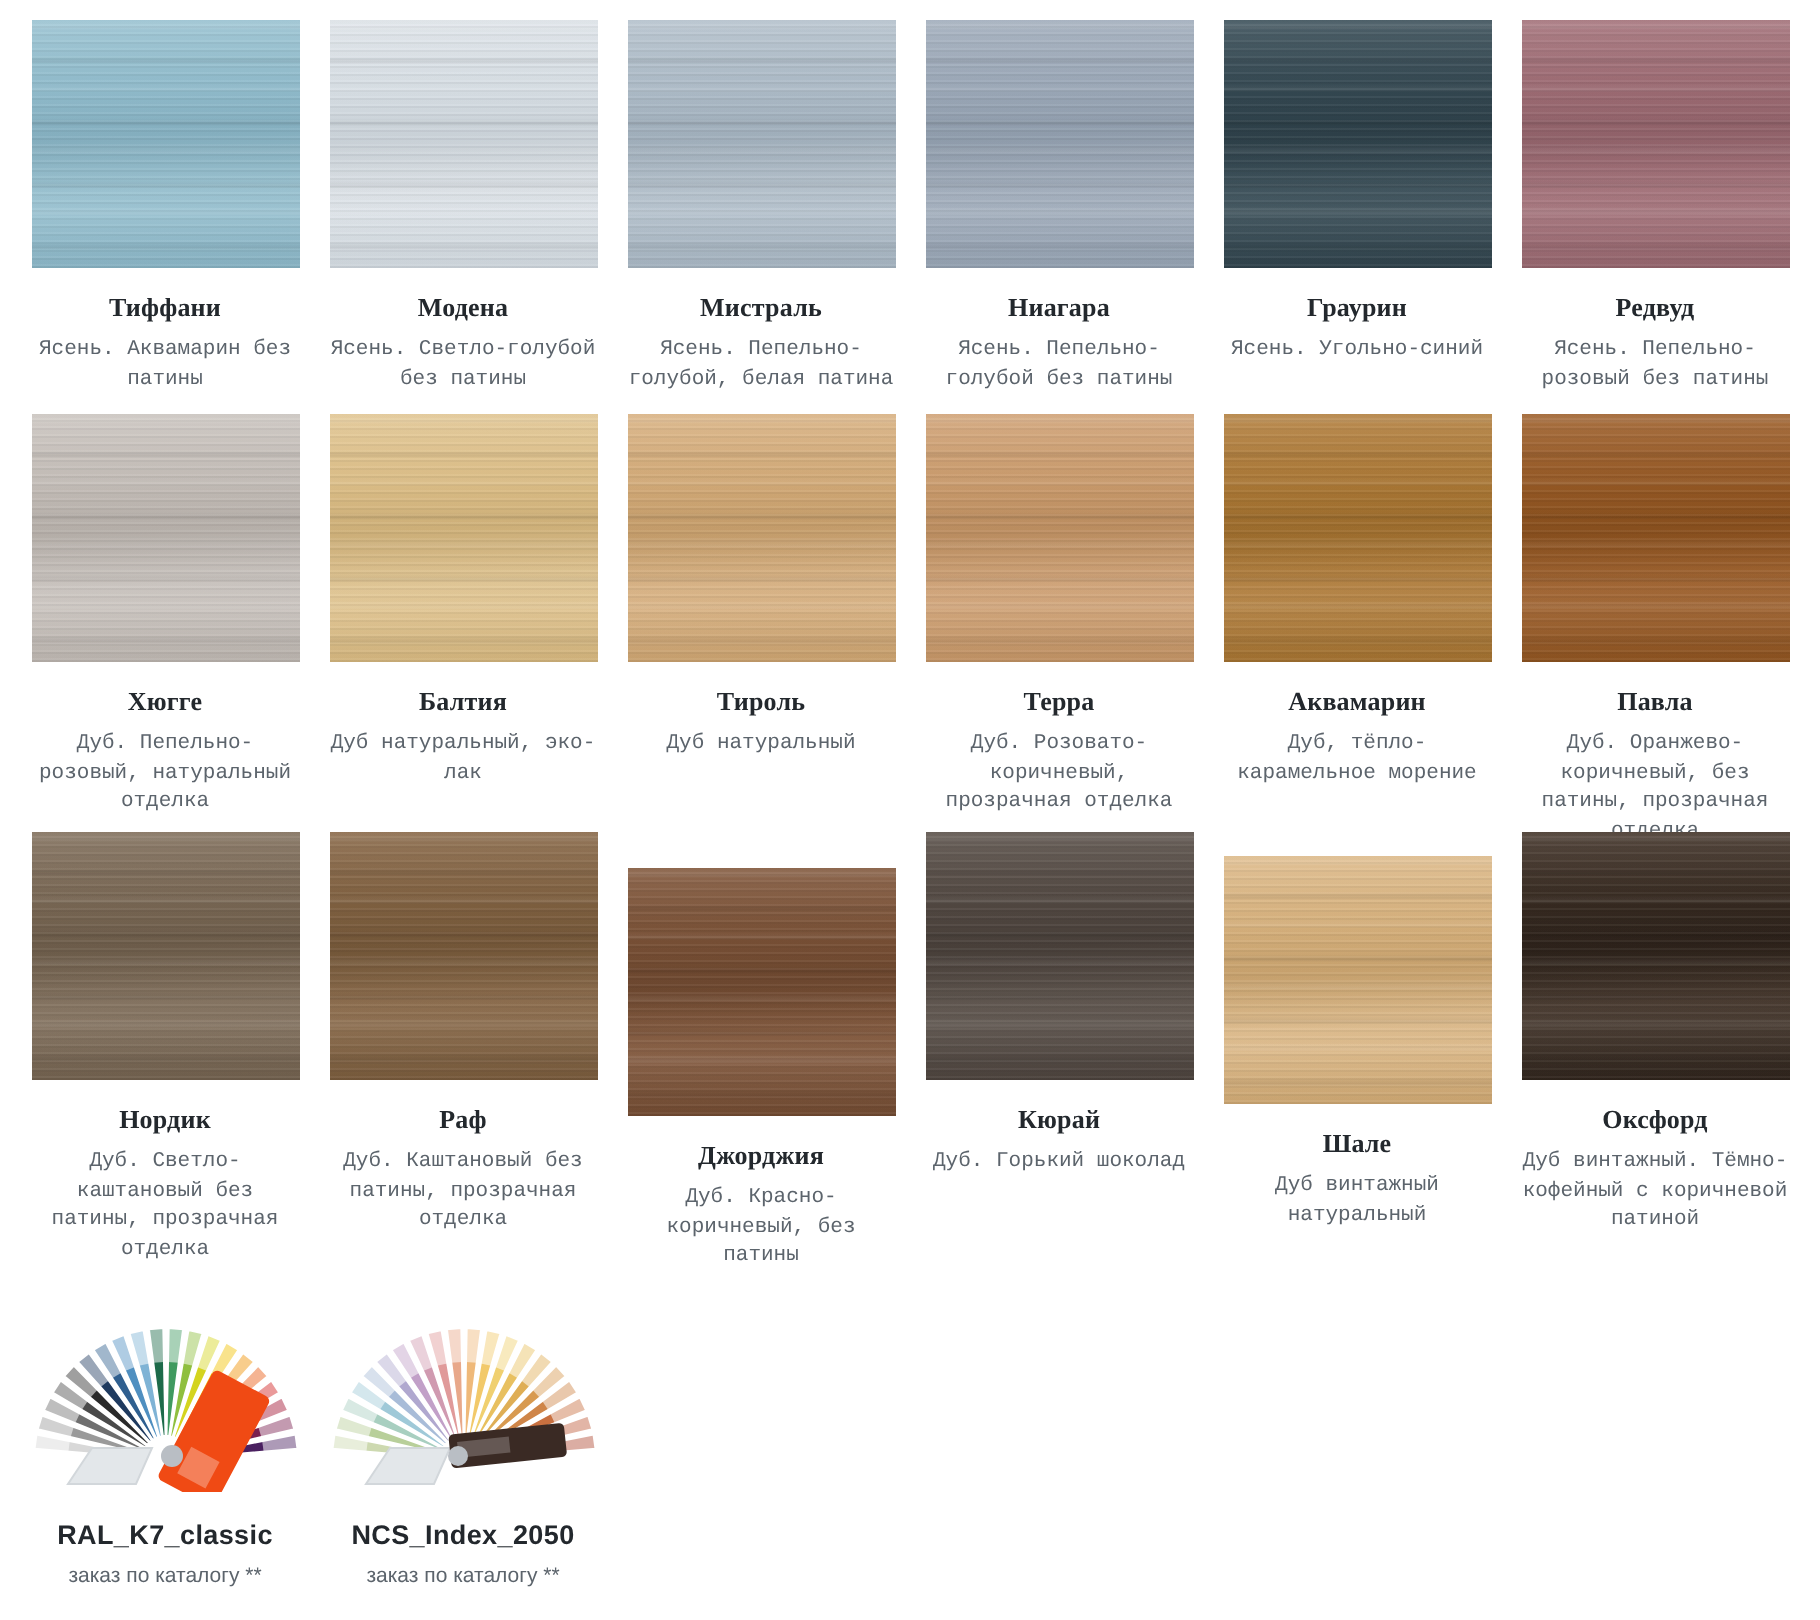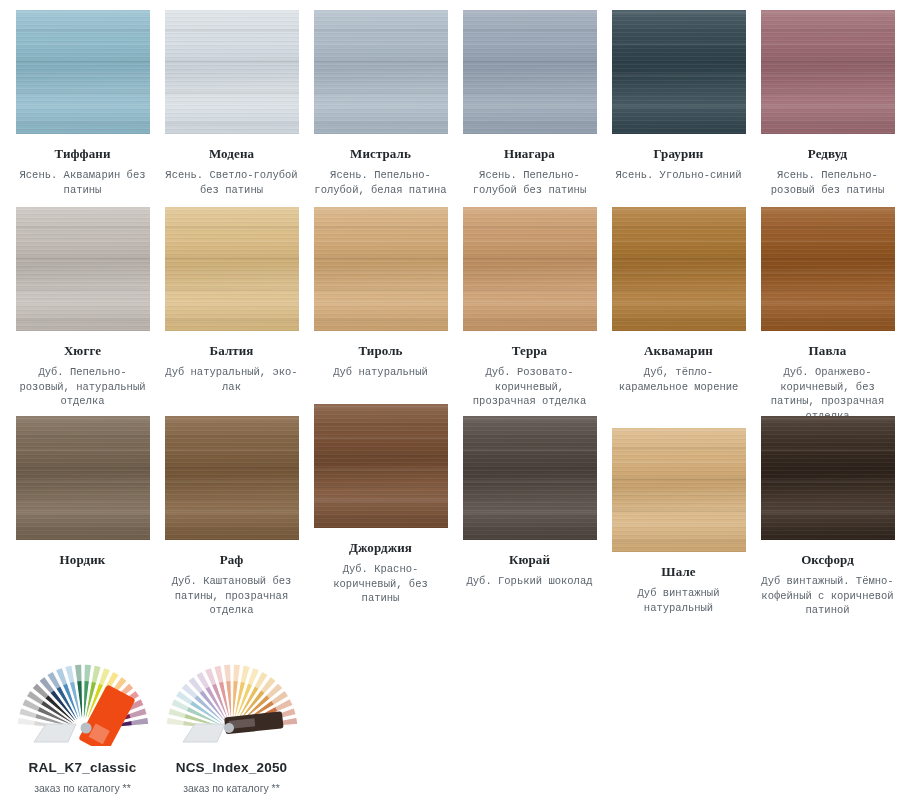"Дуб. Светло-каштановый без патины," div.desc { html: none -> <div>Дуб. Светло-каштановый без патины, прозрачная отделка</div> }
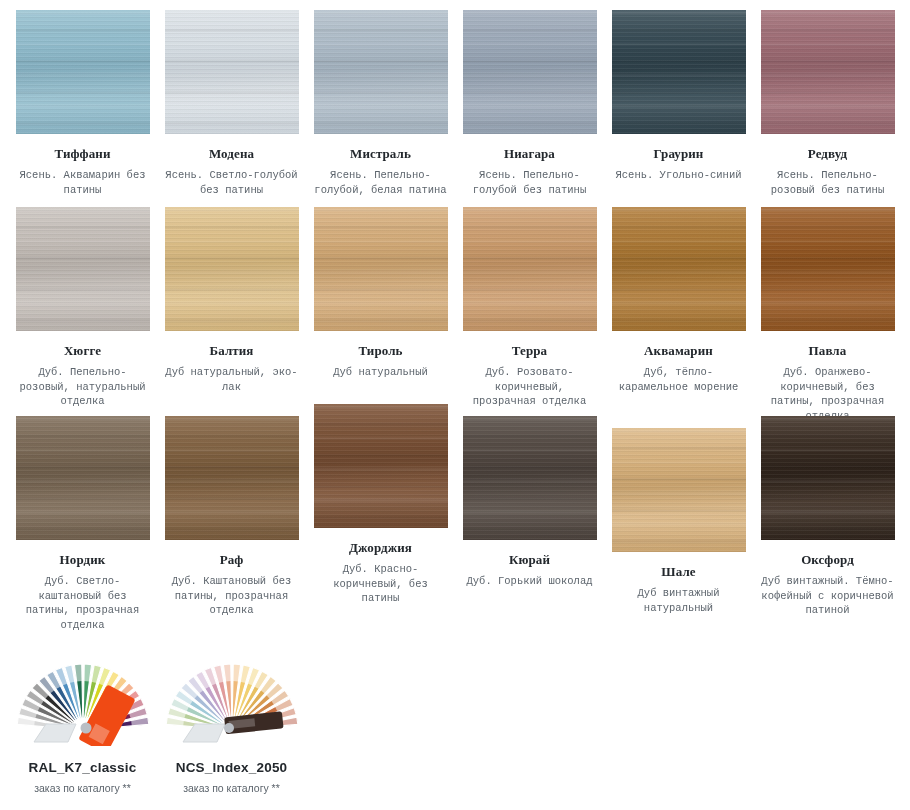"Джорджия" div.cell { top: 404px -> 434px }
